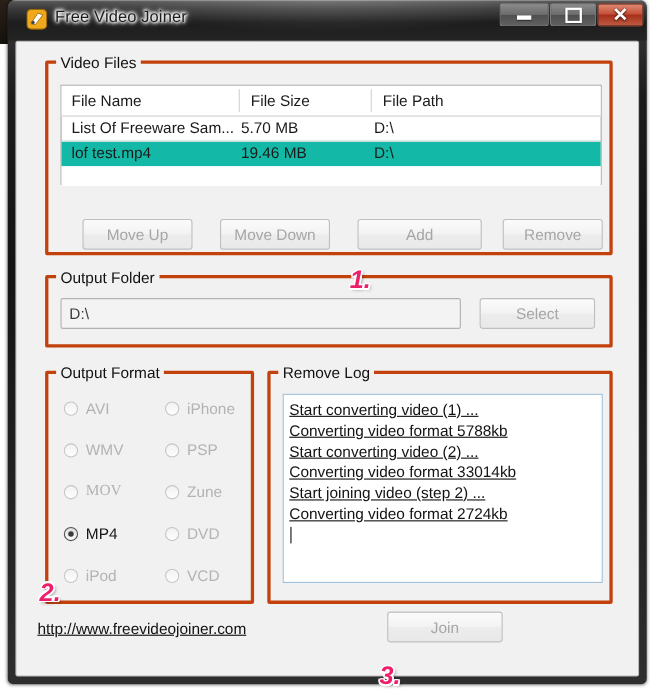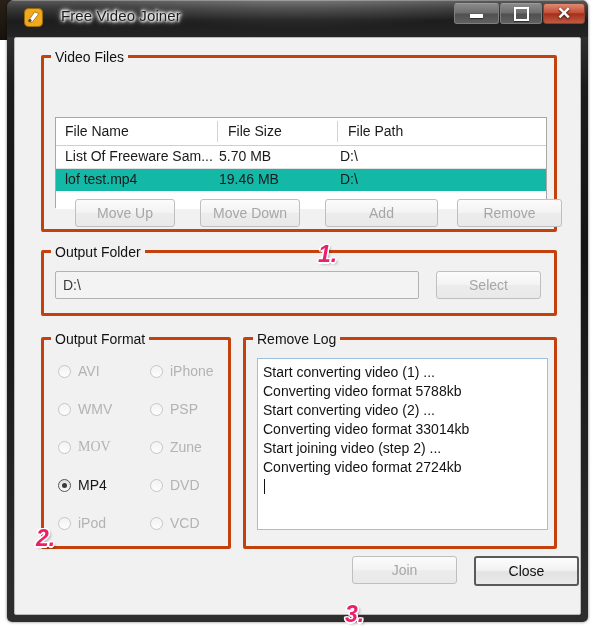"Free Video Joiner" #title-text { margin-left: 11px -> none }
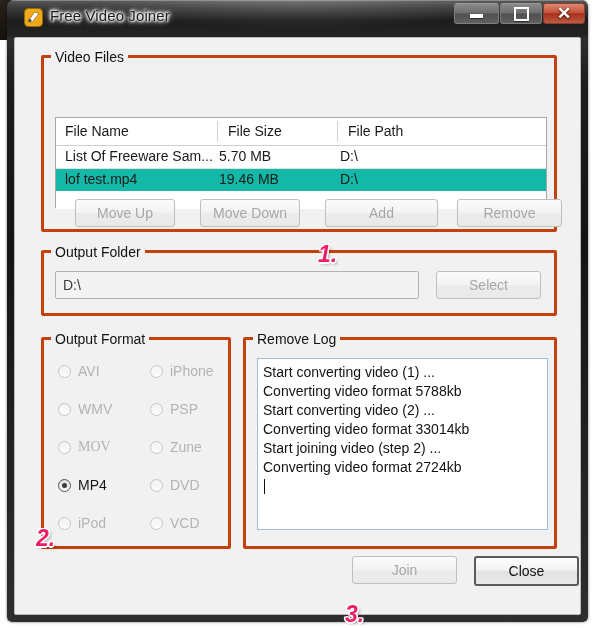"File Name" #filelist { margin-top: 40px -> none }
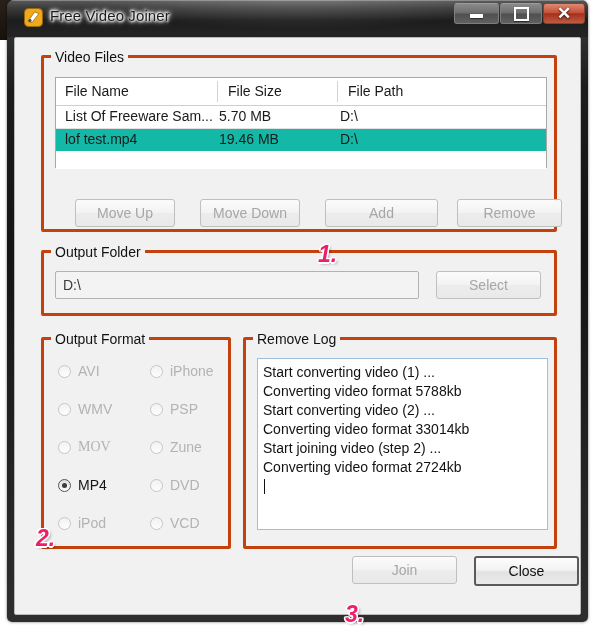"Remove" #btn-remove { width: 105px -> 91px }
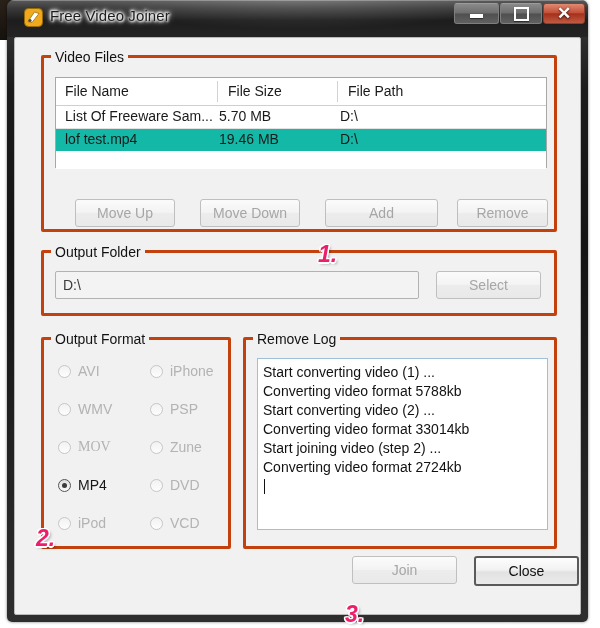"Start converting video (1) ..." .log-line { text-decoration: none -> underline }
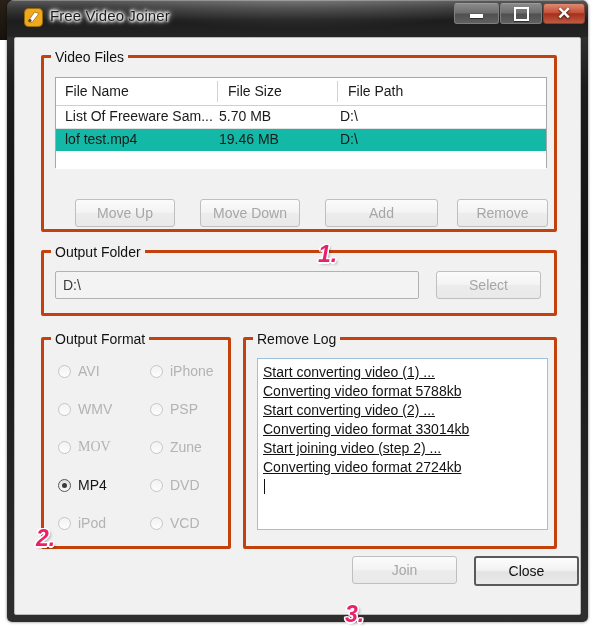"http://www.freevideojoiner.com" a { html: none -> <a>http://www.freevideojoiner.com</a> }
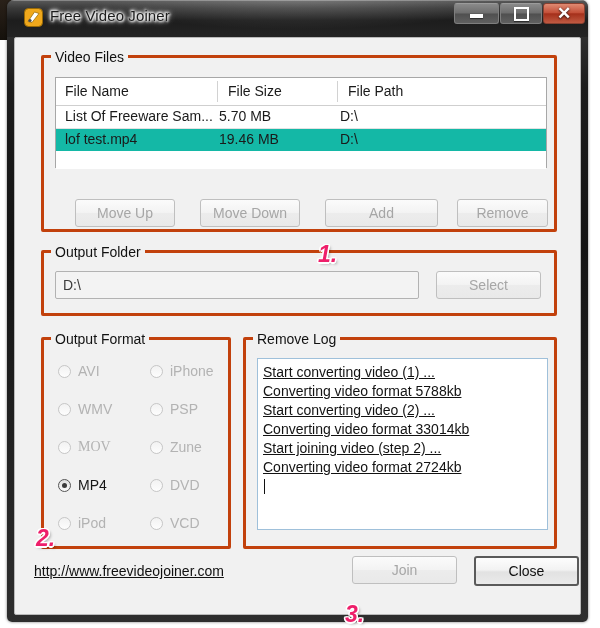"Close" div.btn { html: <div>Close</div> -> none }
